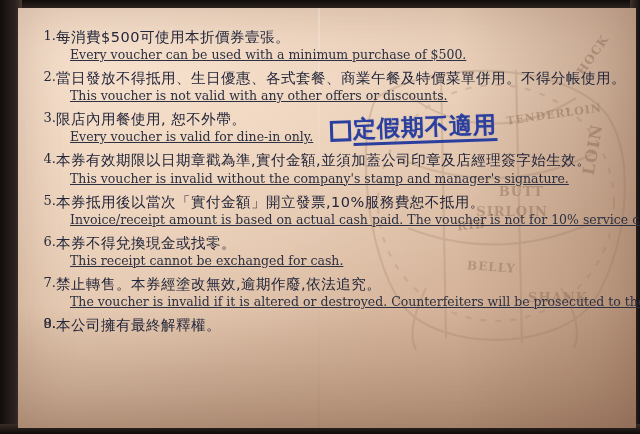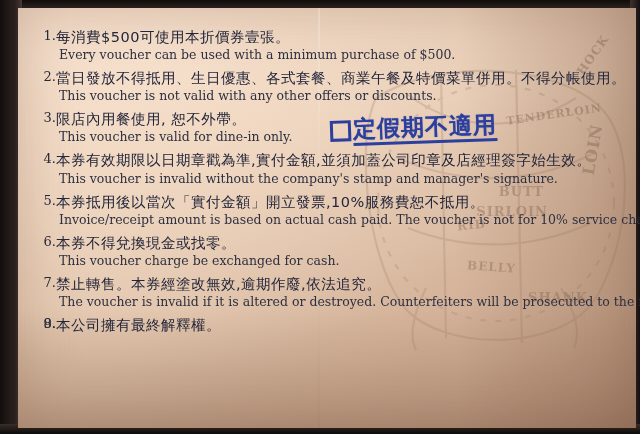"Every voucher can be used" .en { margin-left: 25px -> 36px; text-decoration: none -> underline }
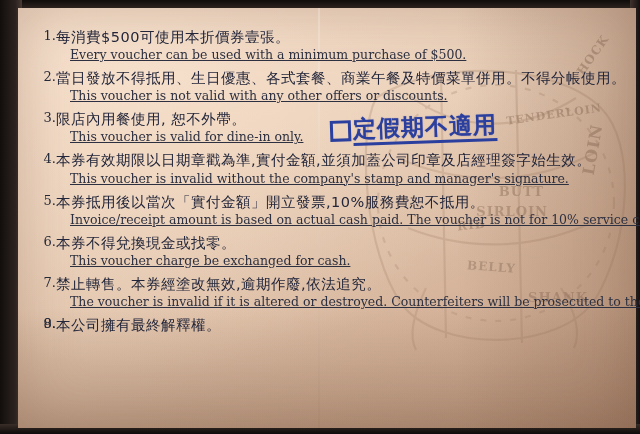"This voucher is valid for" div.en { text: This -> Every }
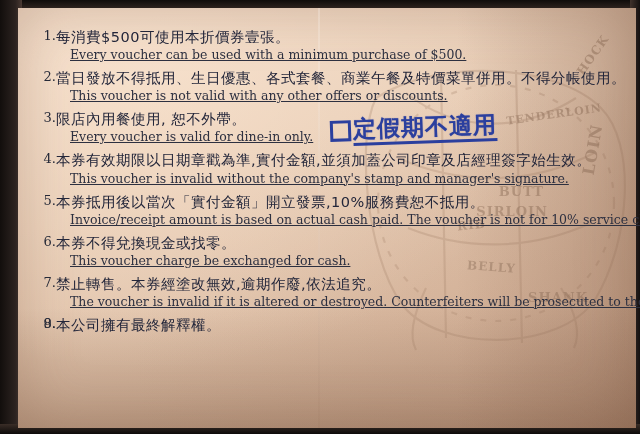"This voucher charge be exchanged" div.en { text: voucher charge -> receipt cannot }
